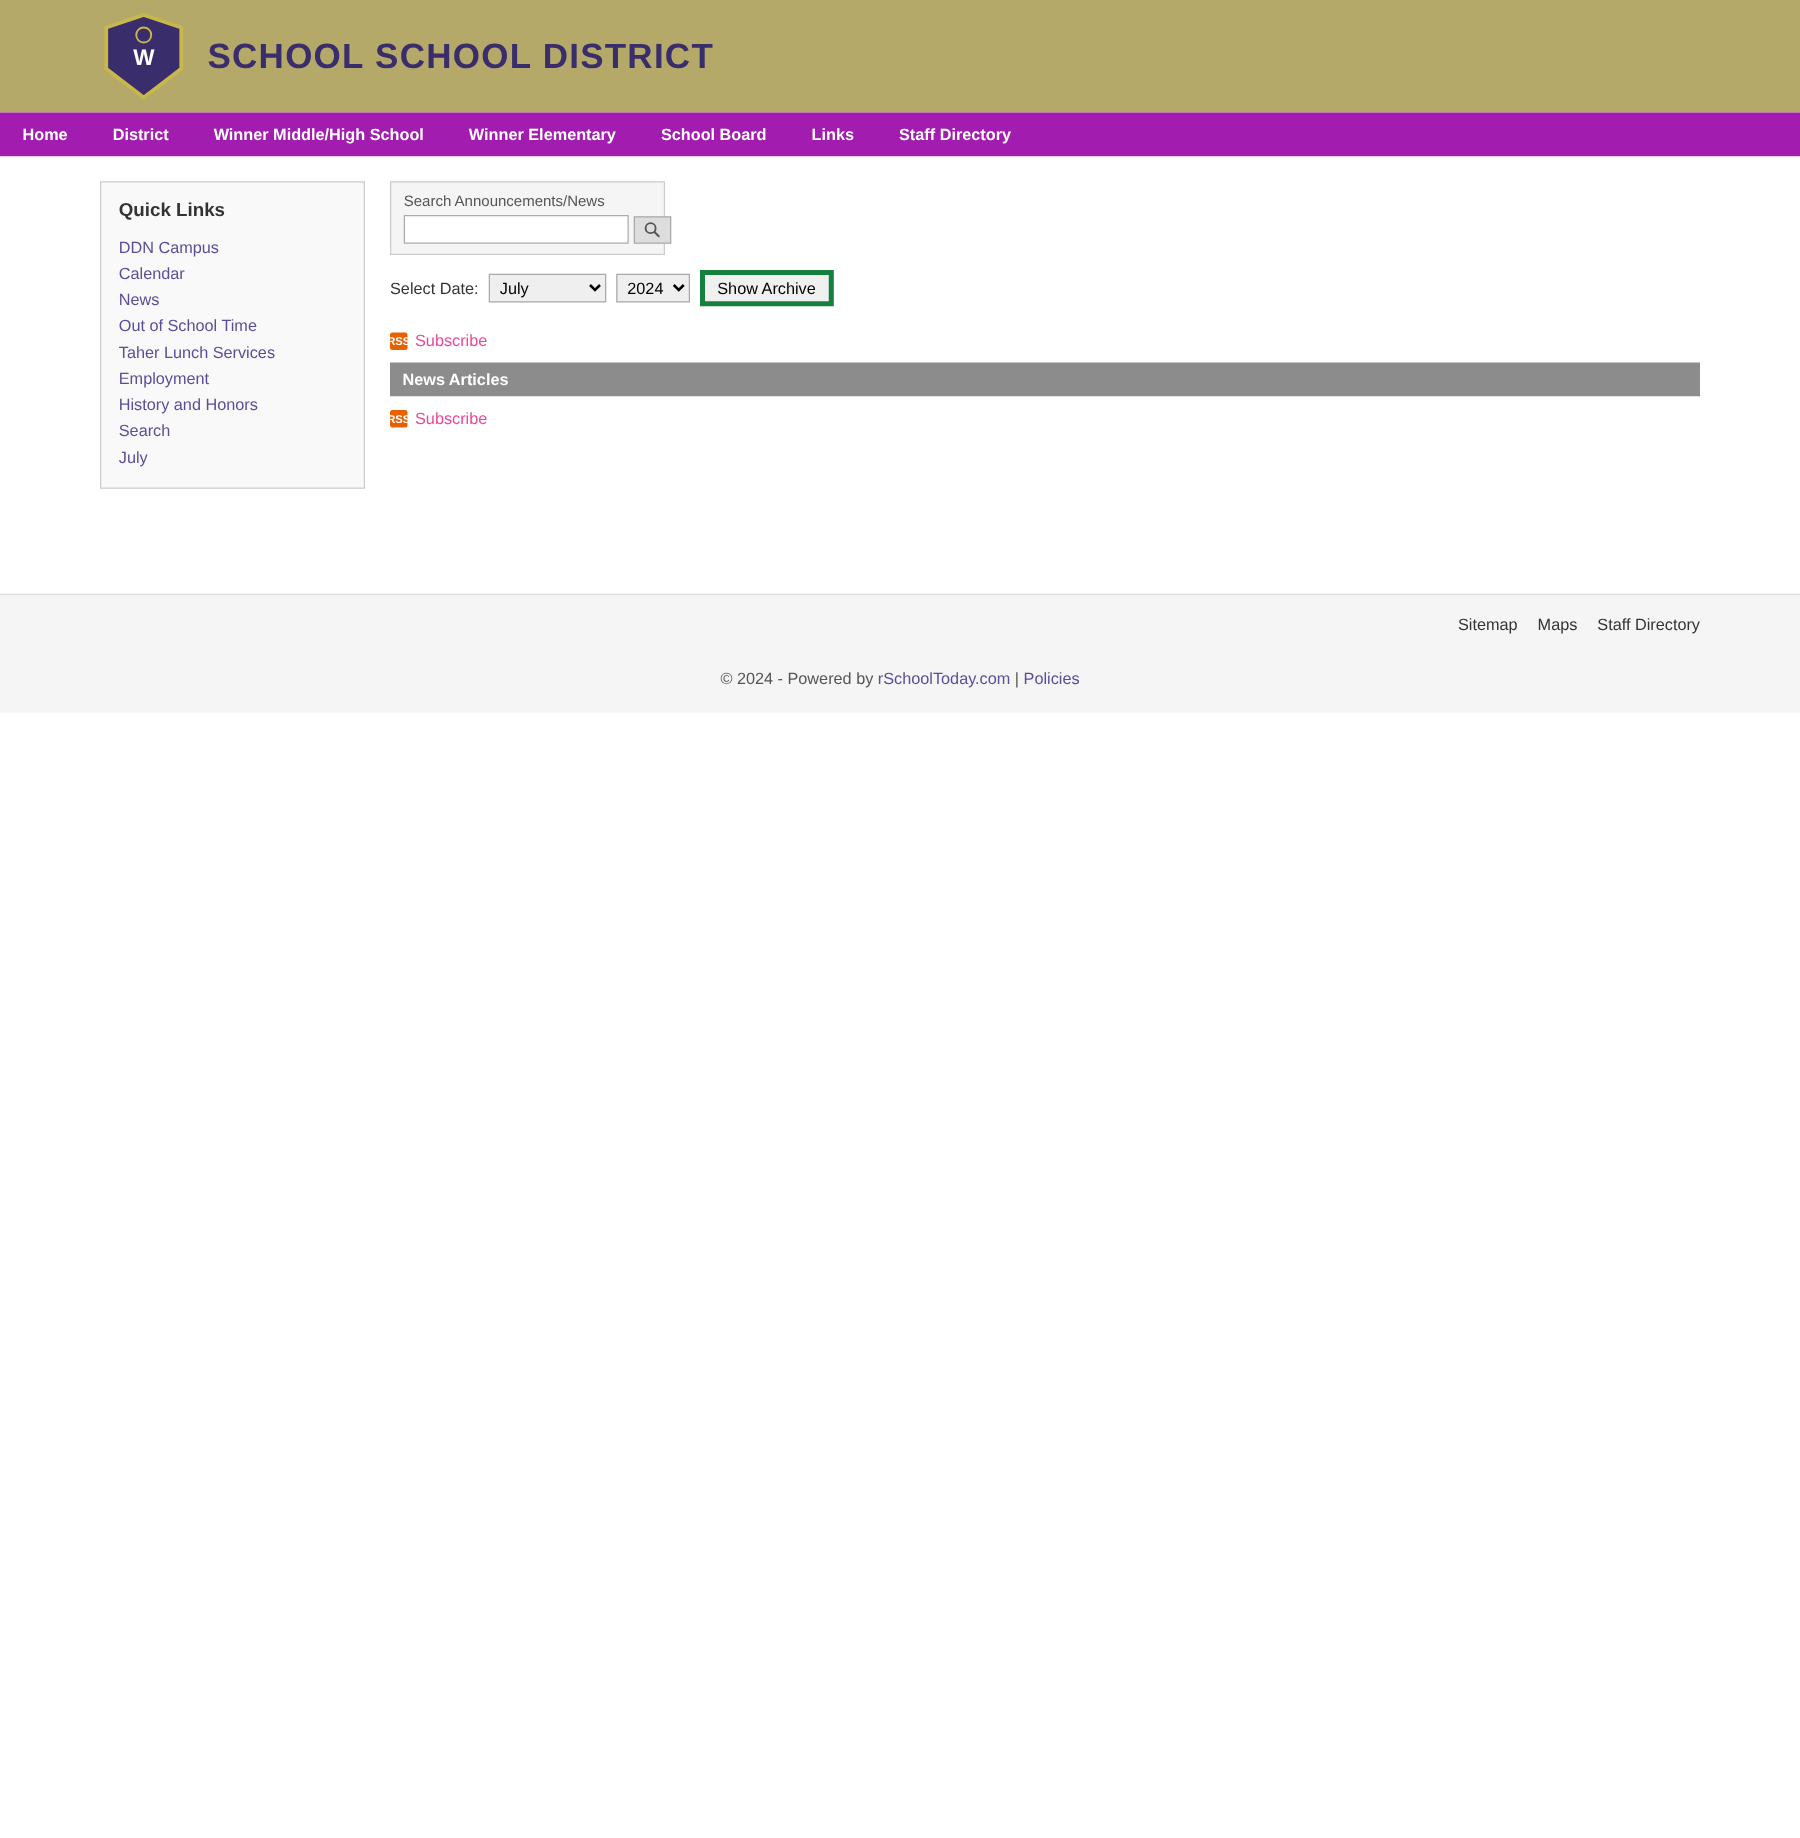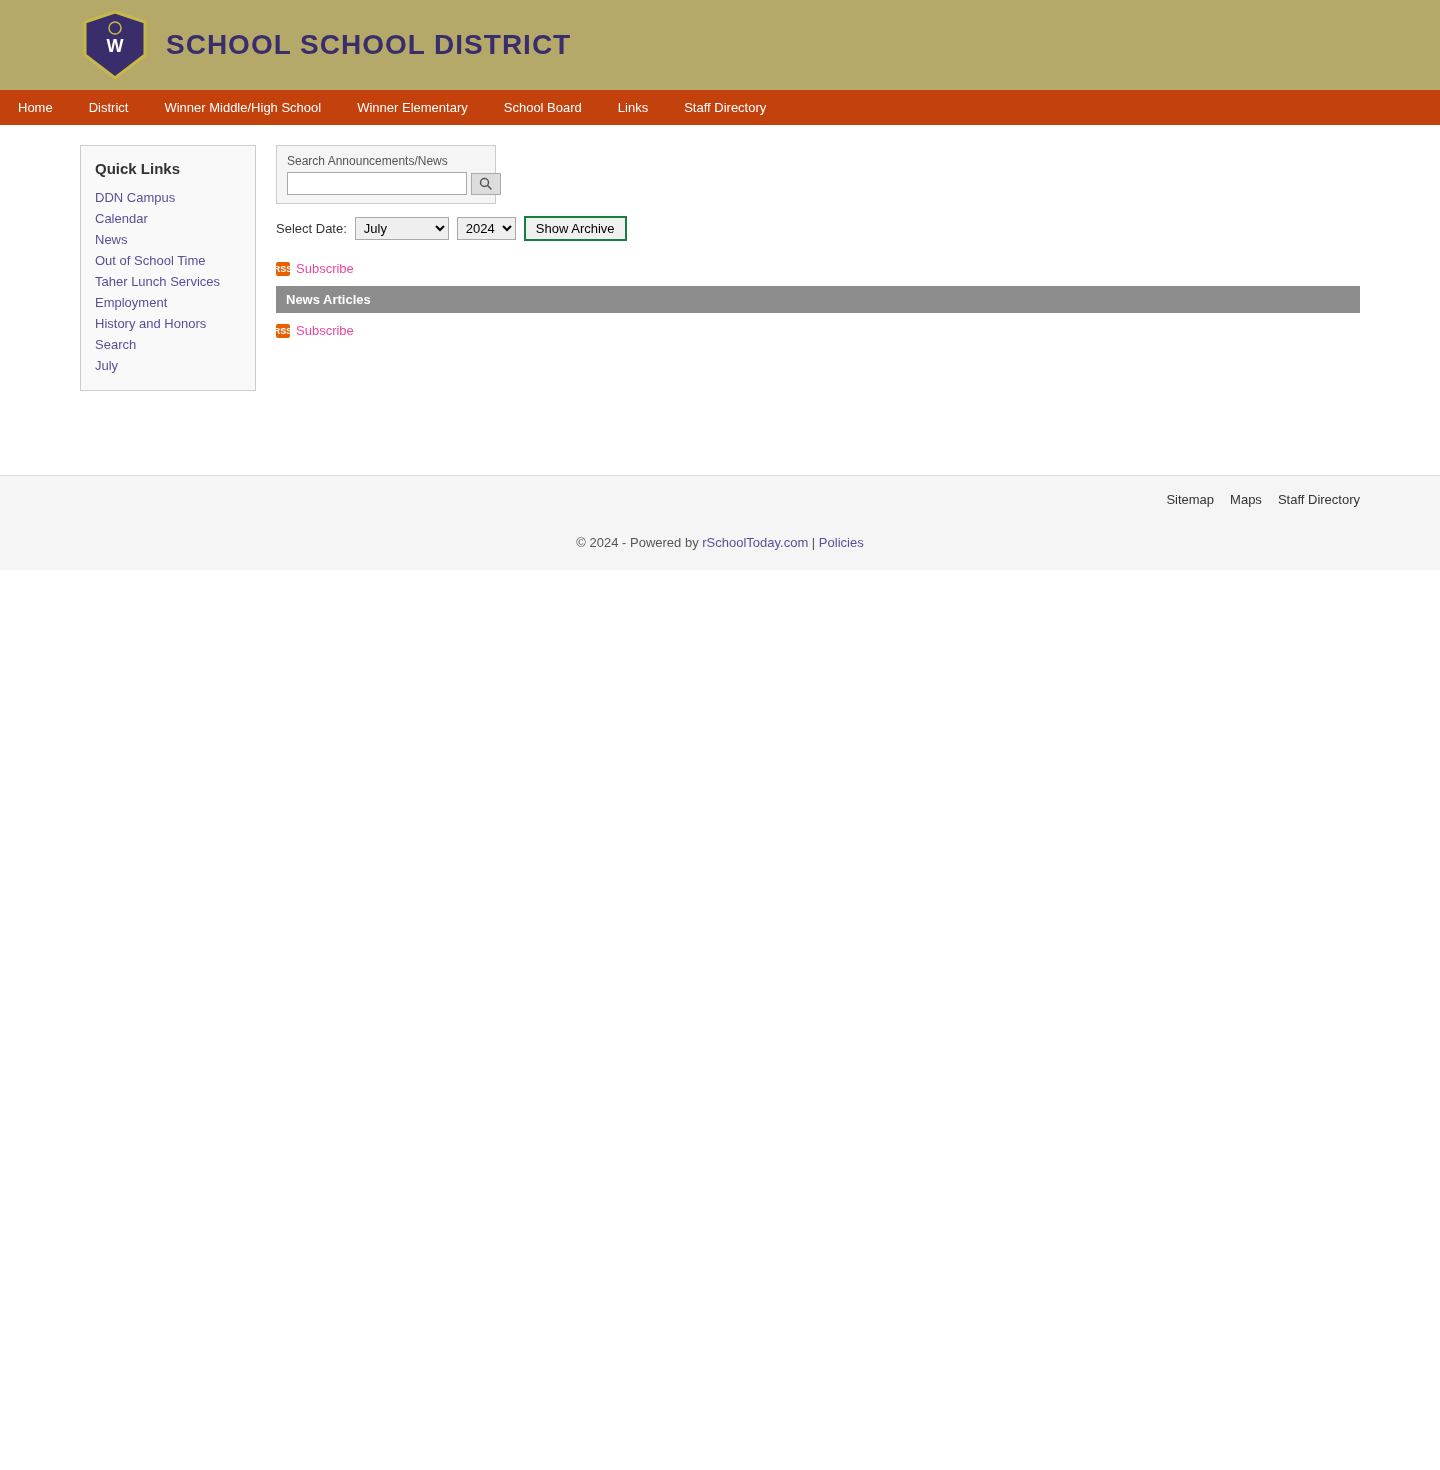"Home" .nav { background: #c2410c -> #a21caf; font-weight: none -> bold }
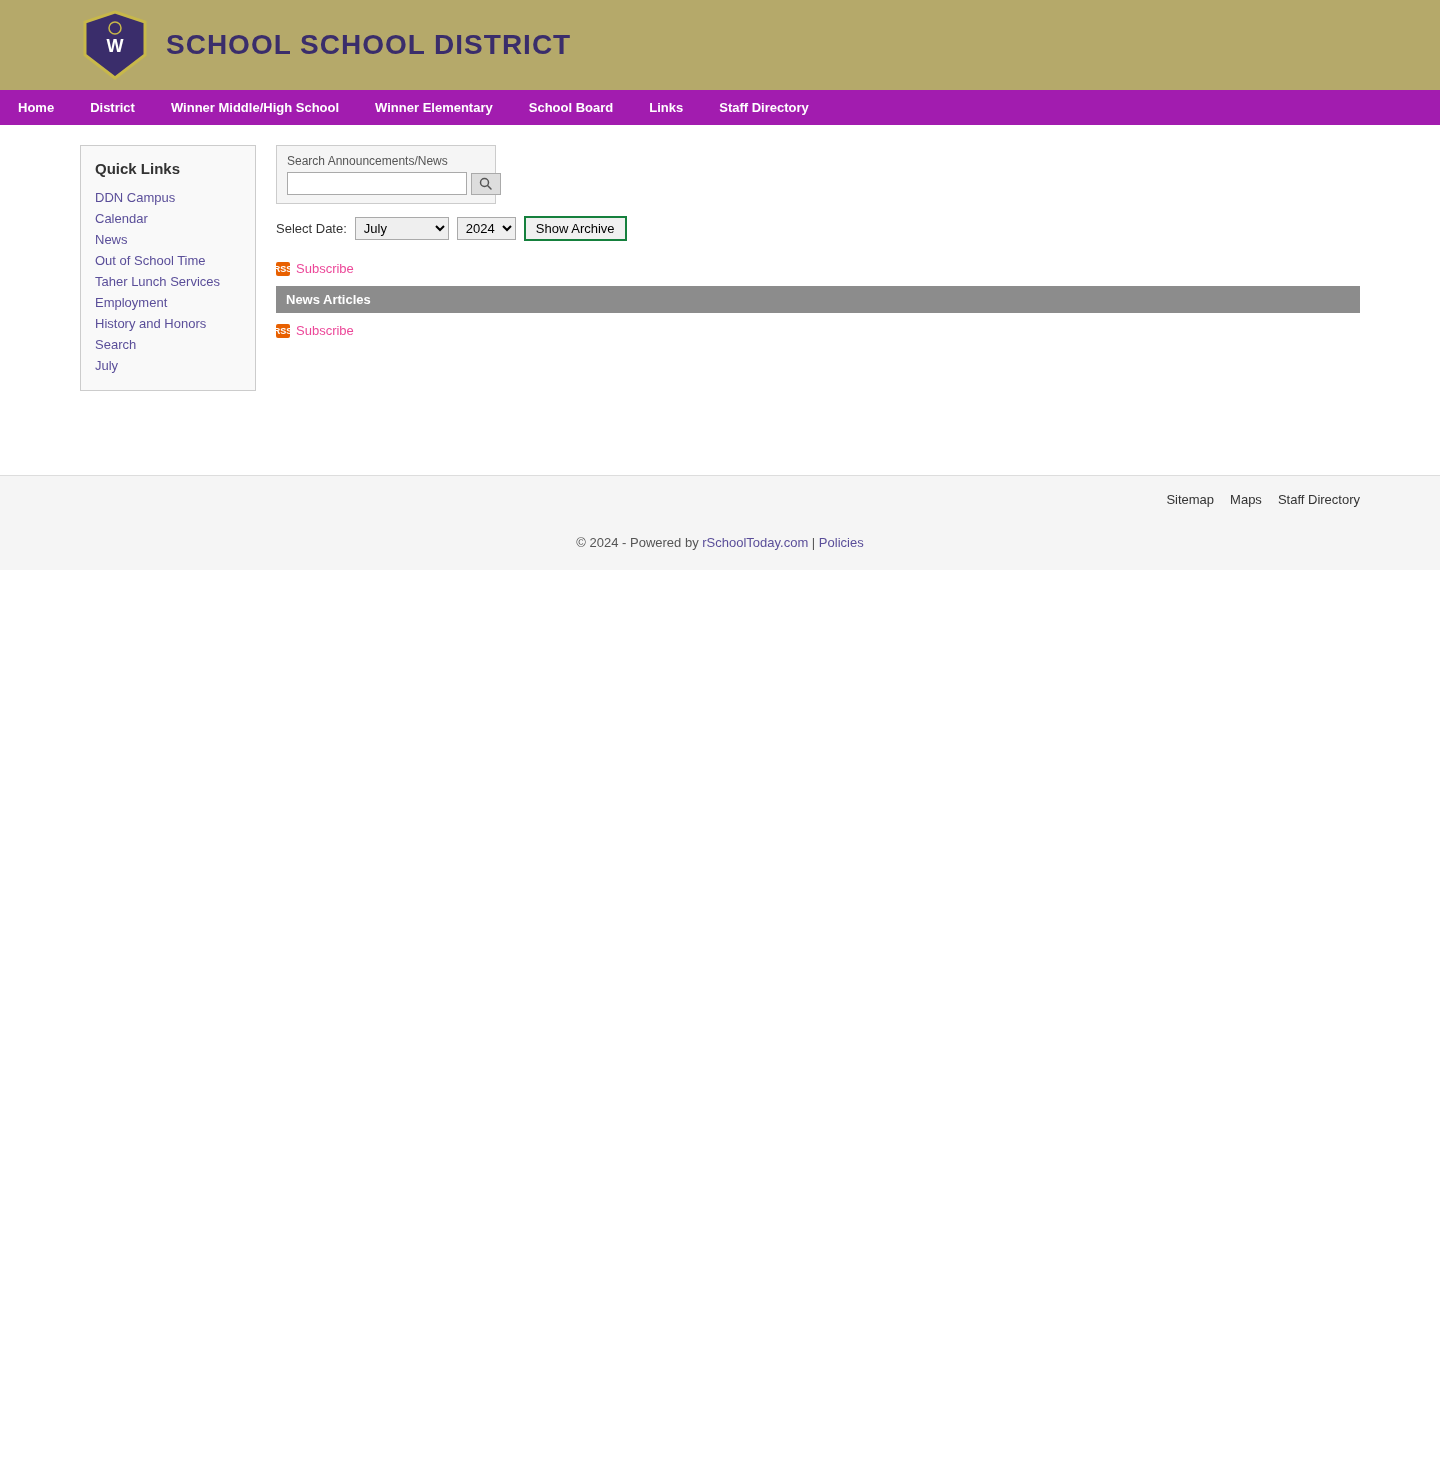"Quick Links" .sidebar { width: 176px -> 212px }
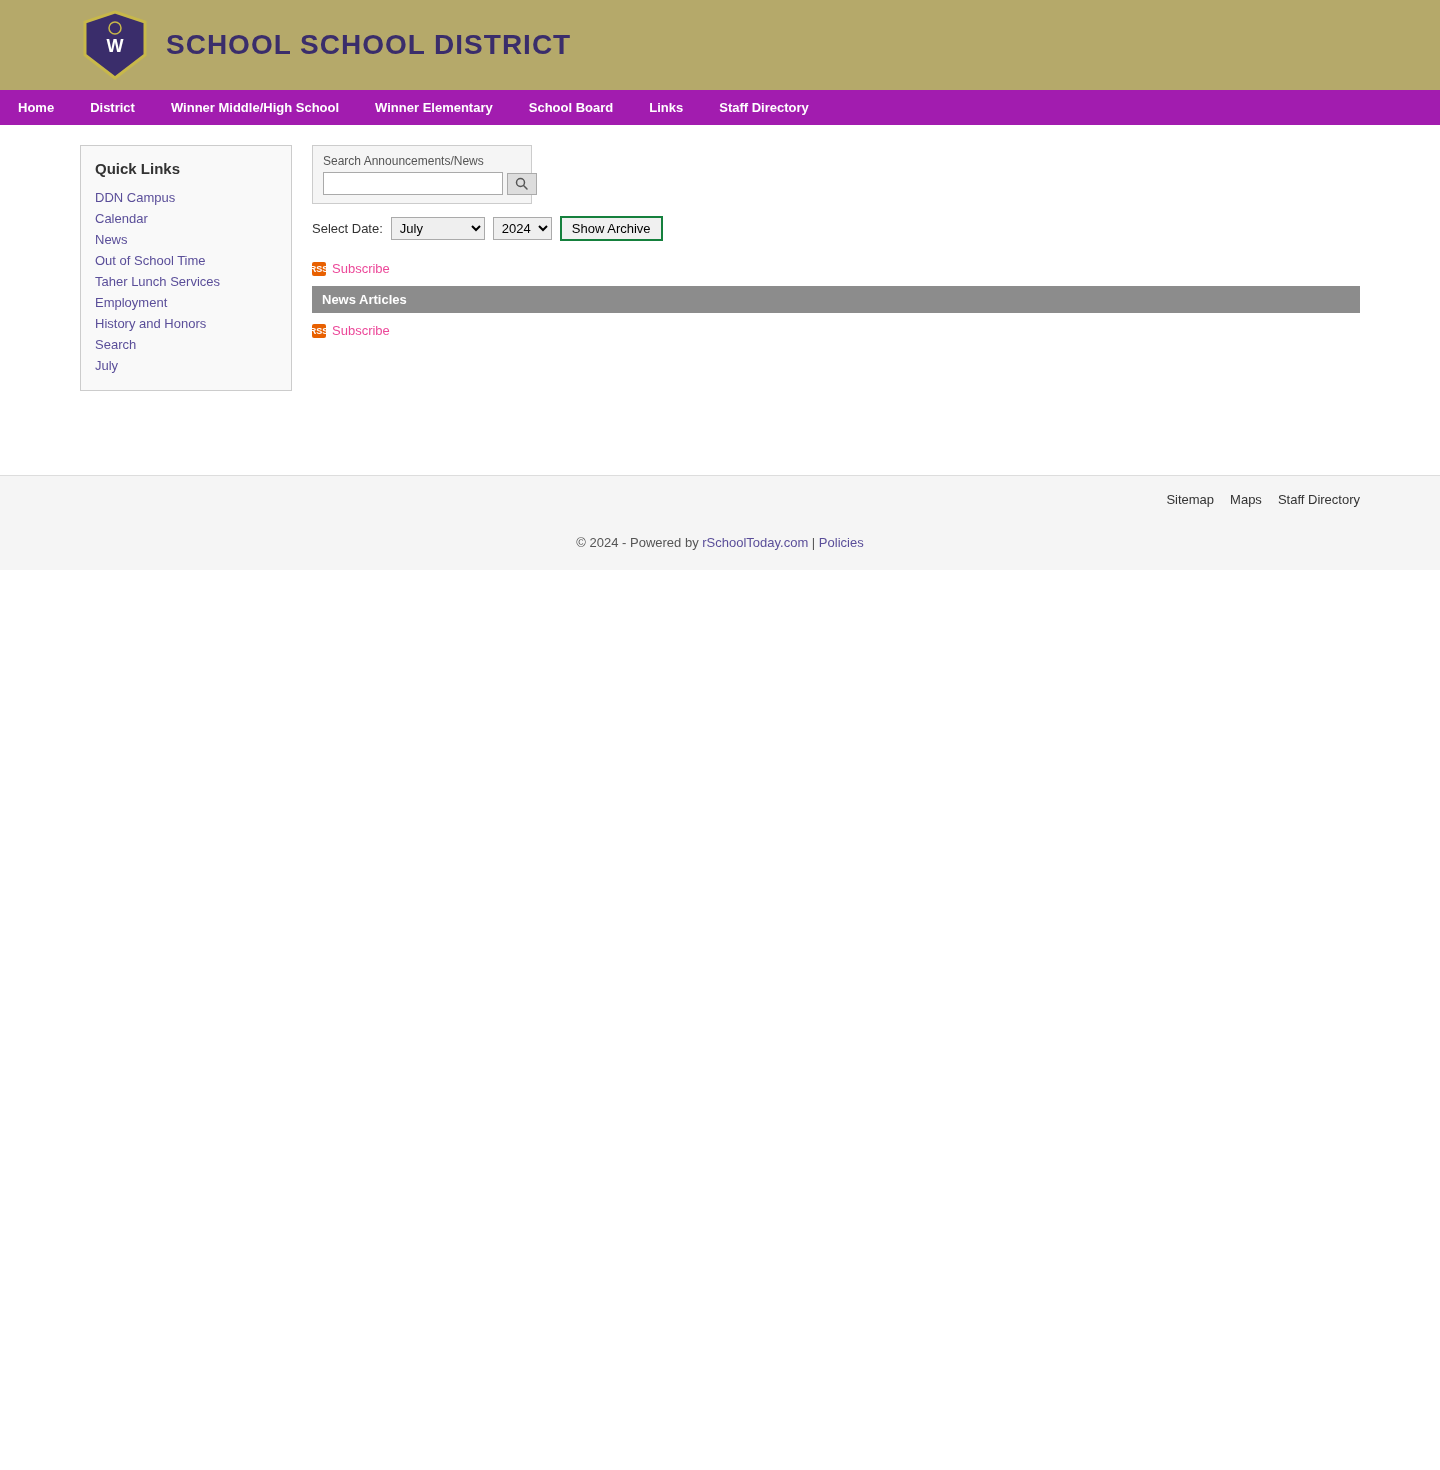"Show Archive" .show-archive-btn { border: 2px solid #15803d -> 4px solid #15803d }
